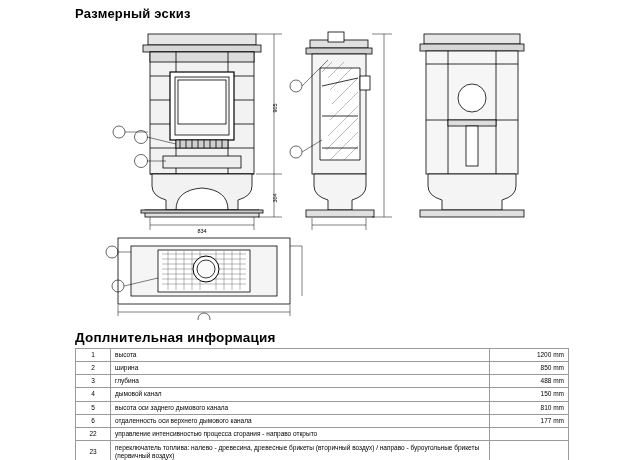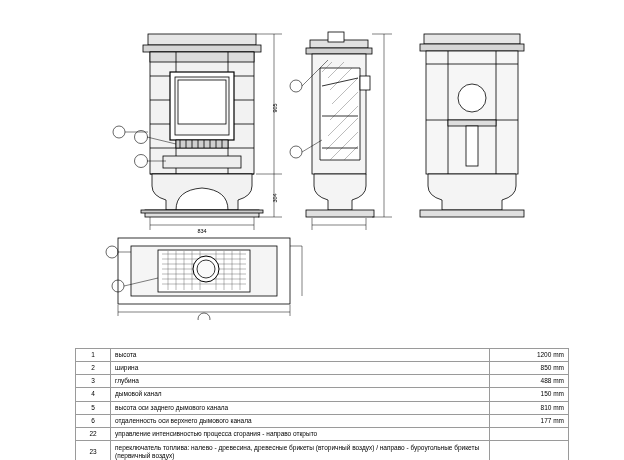"Размерный эскиз" div.title { html: none -> <div>Размерный эскиз</div> }
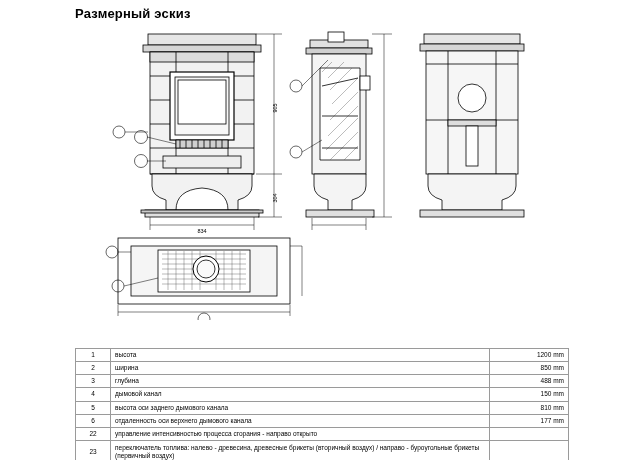"Доплнительная информация" div.title { html: none -> <div>Доплнительная информация</div> }
